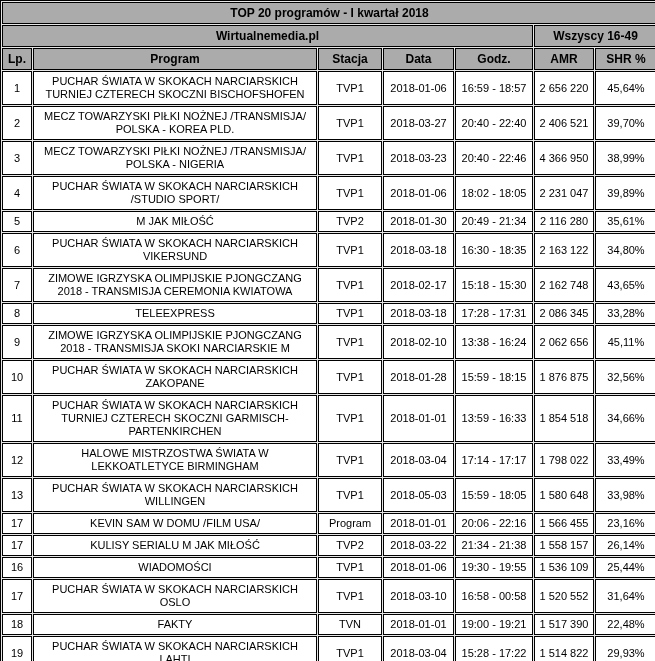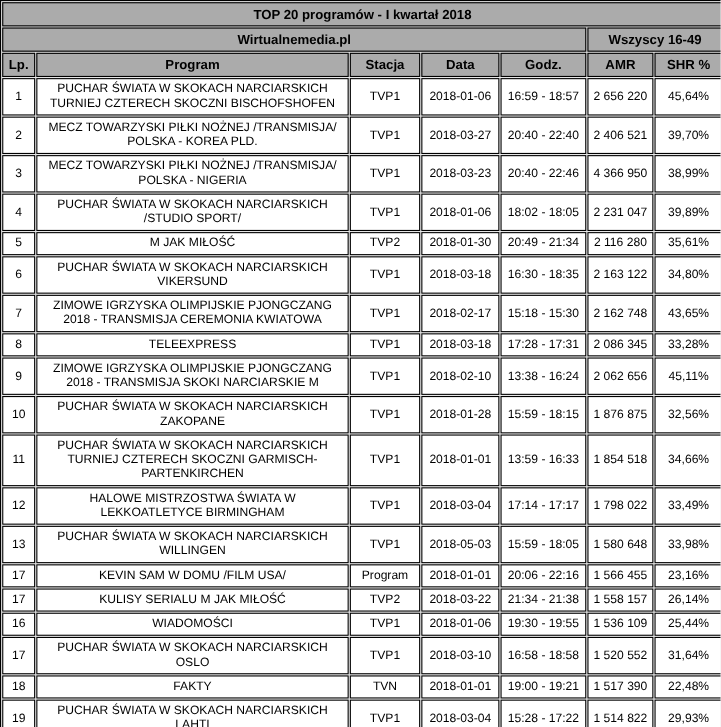"16:58 - 18:58" td { text: 18:58 -> 00:58 }
